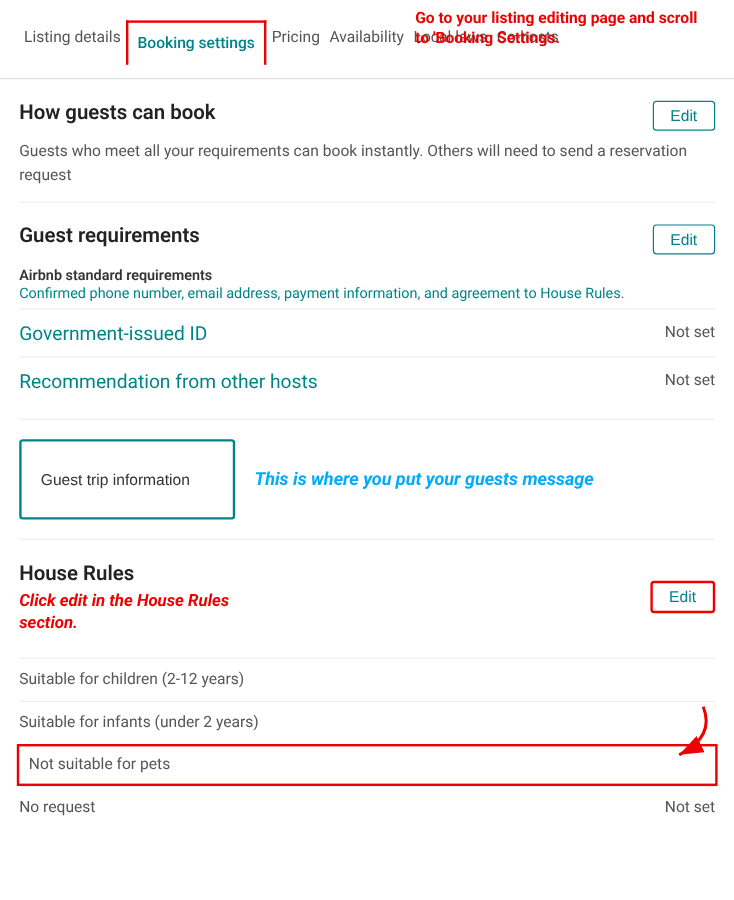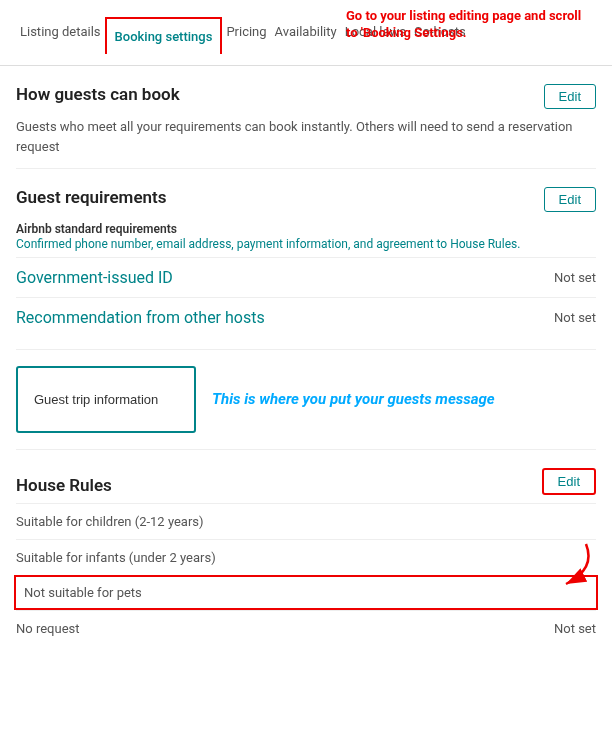"House Rules" .house-rules-header { align-items: flex-end -> center; margin-bottom: 8px -> 20px }
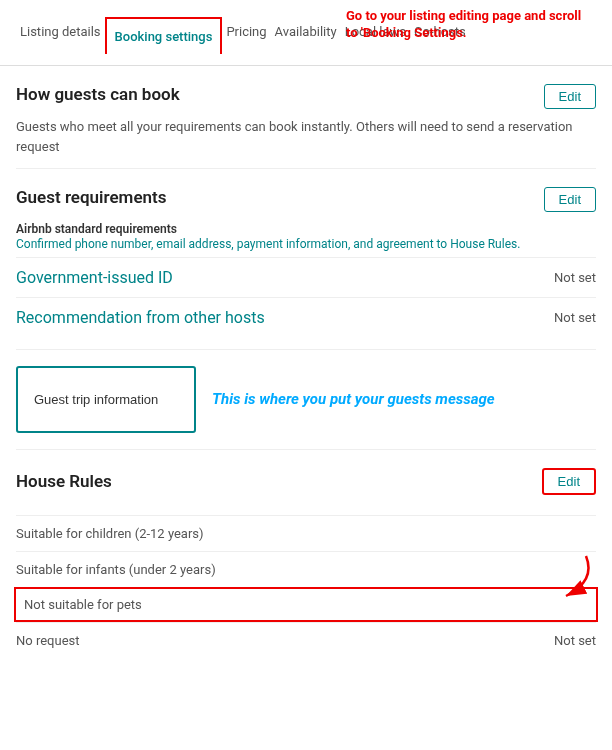"Click edit in the House" span.house-rules-annotation { html: none -> <span>Click edit in the House Rules section.</span> }
